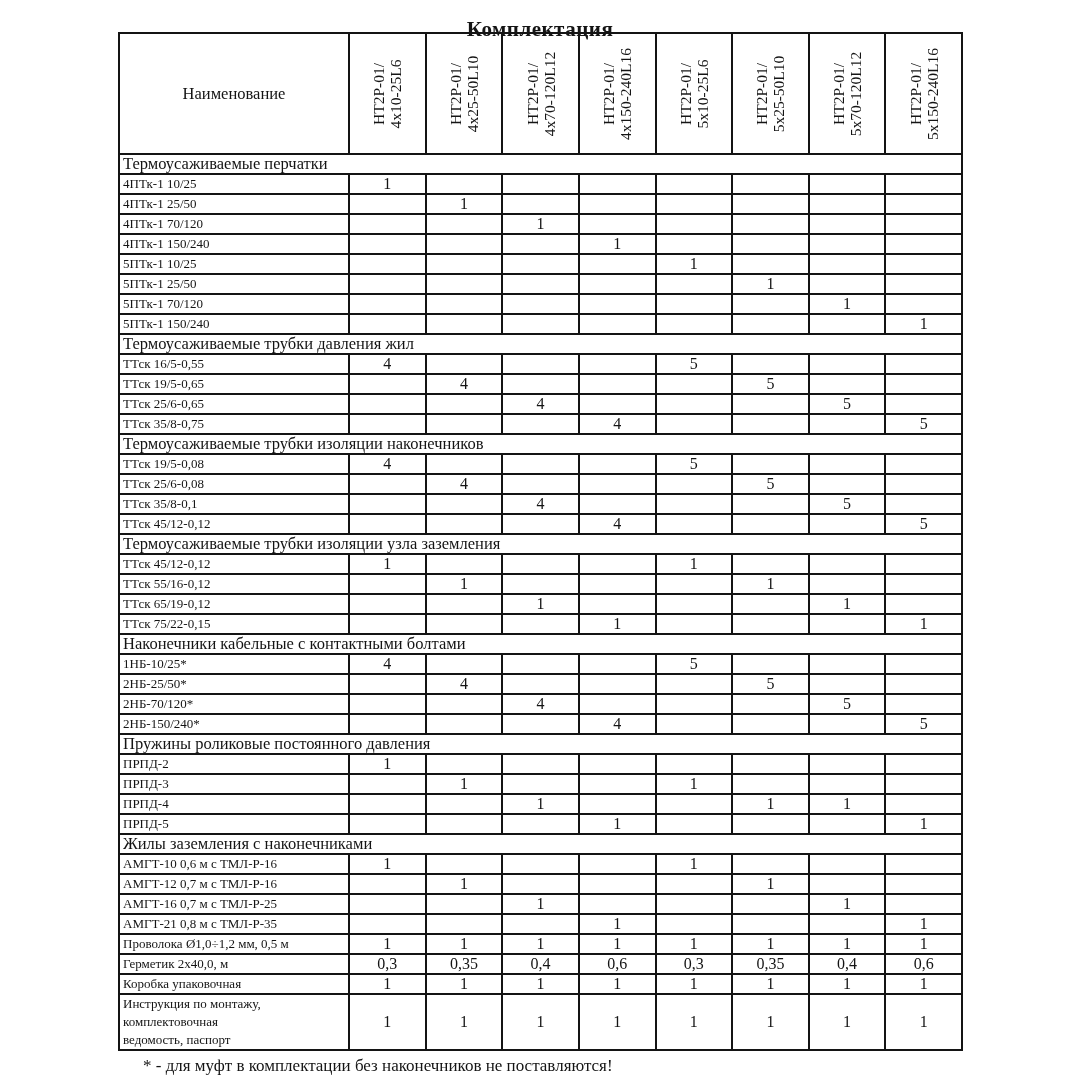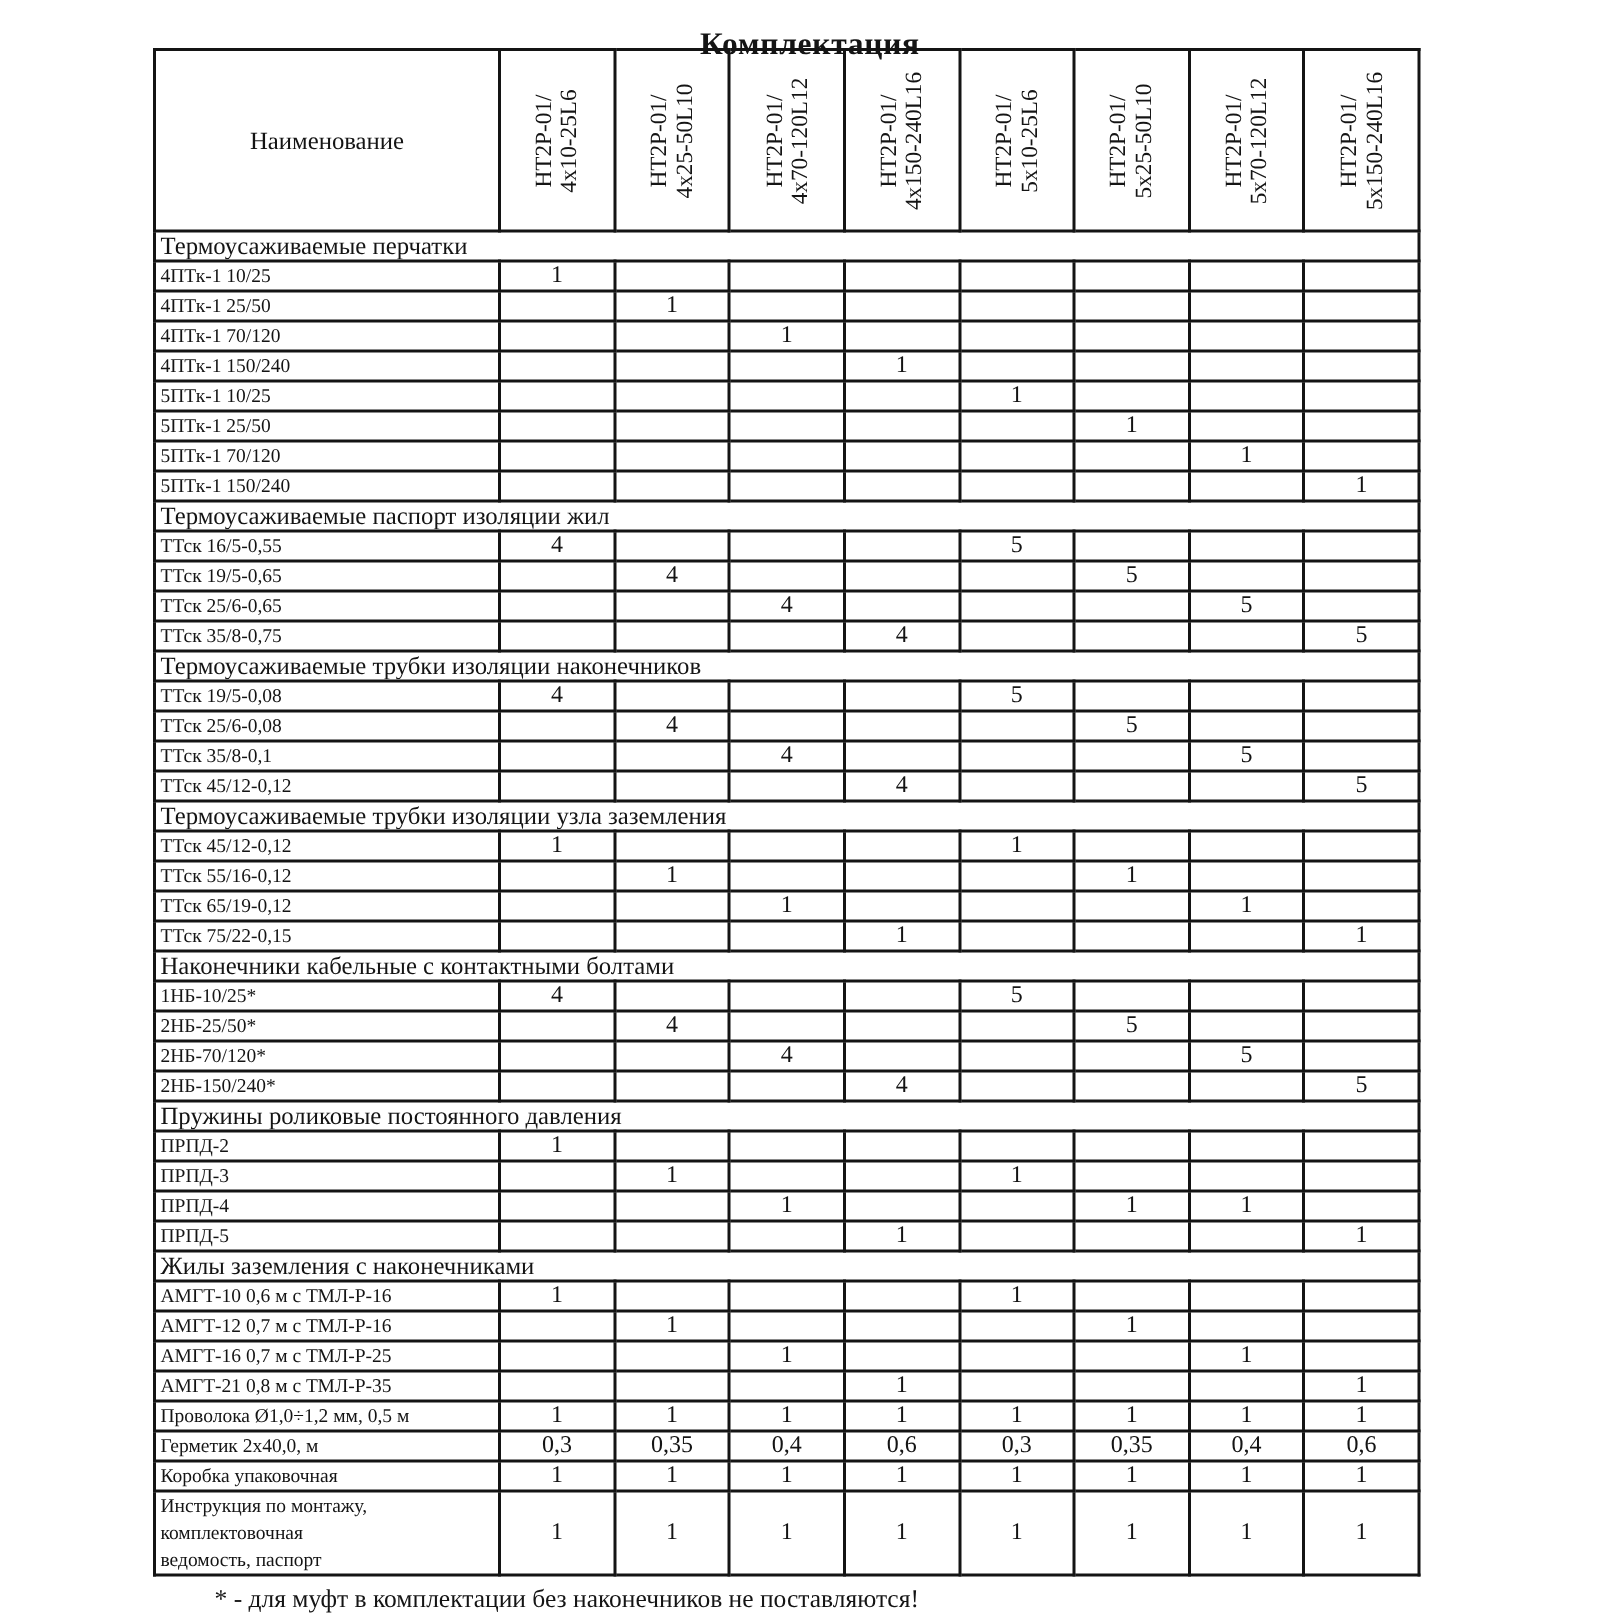"Наименование" table.kit { left: 102px -> 118px }
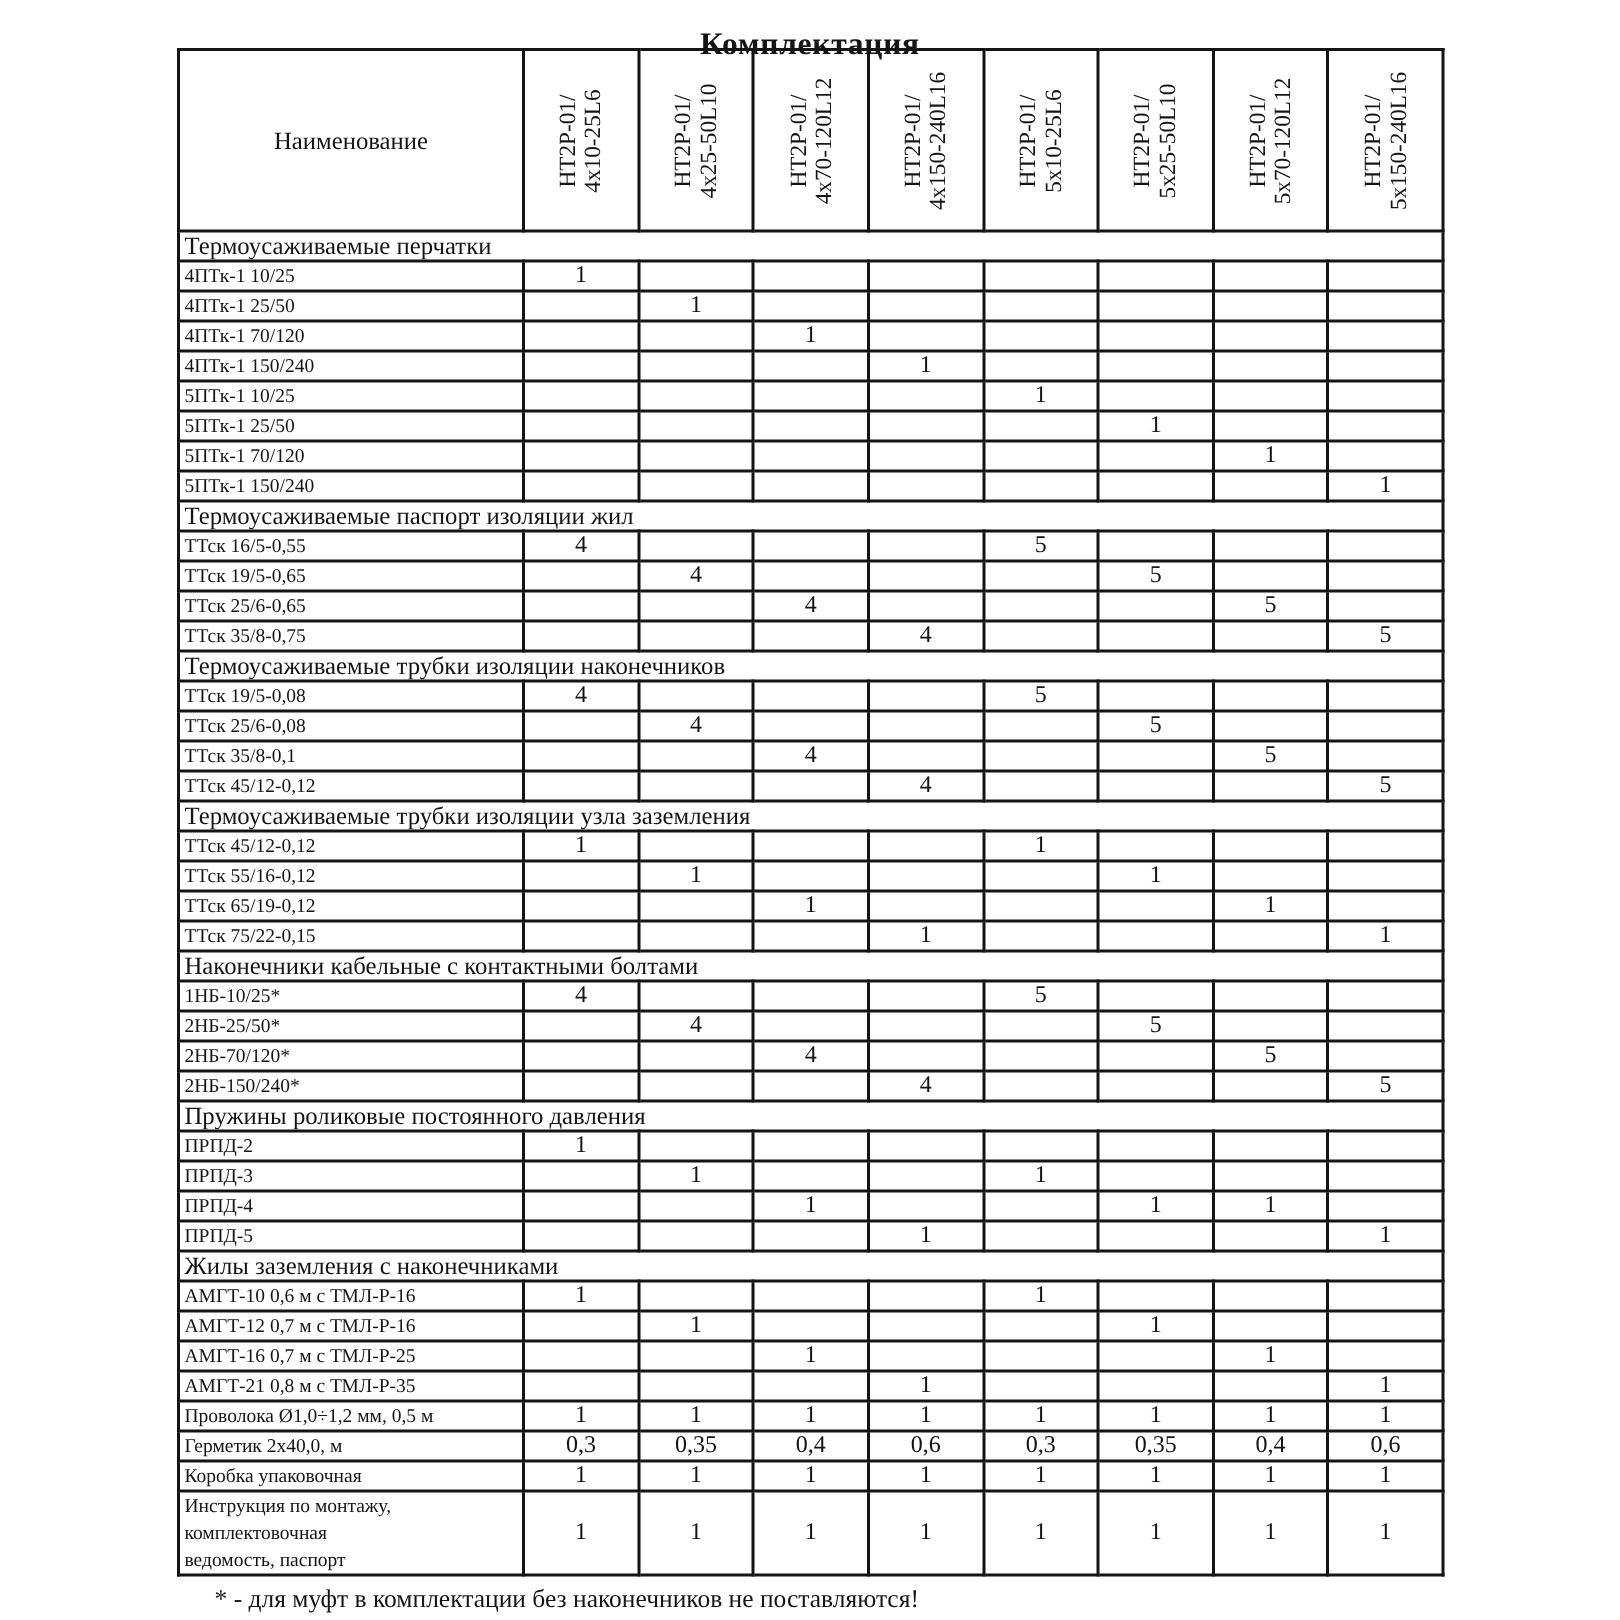"Термоусаживаемые паспорт изоляции жил" td.section { text: паспорт изоляции -> трубки давления }
